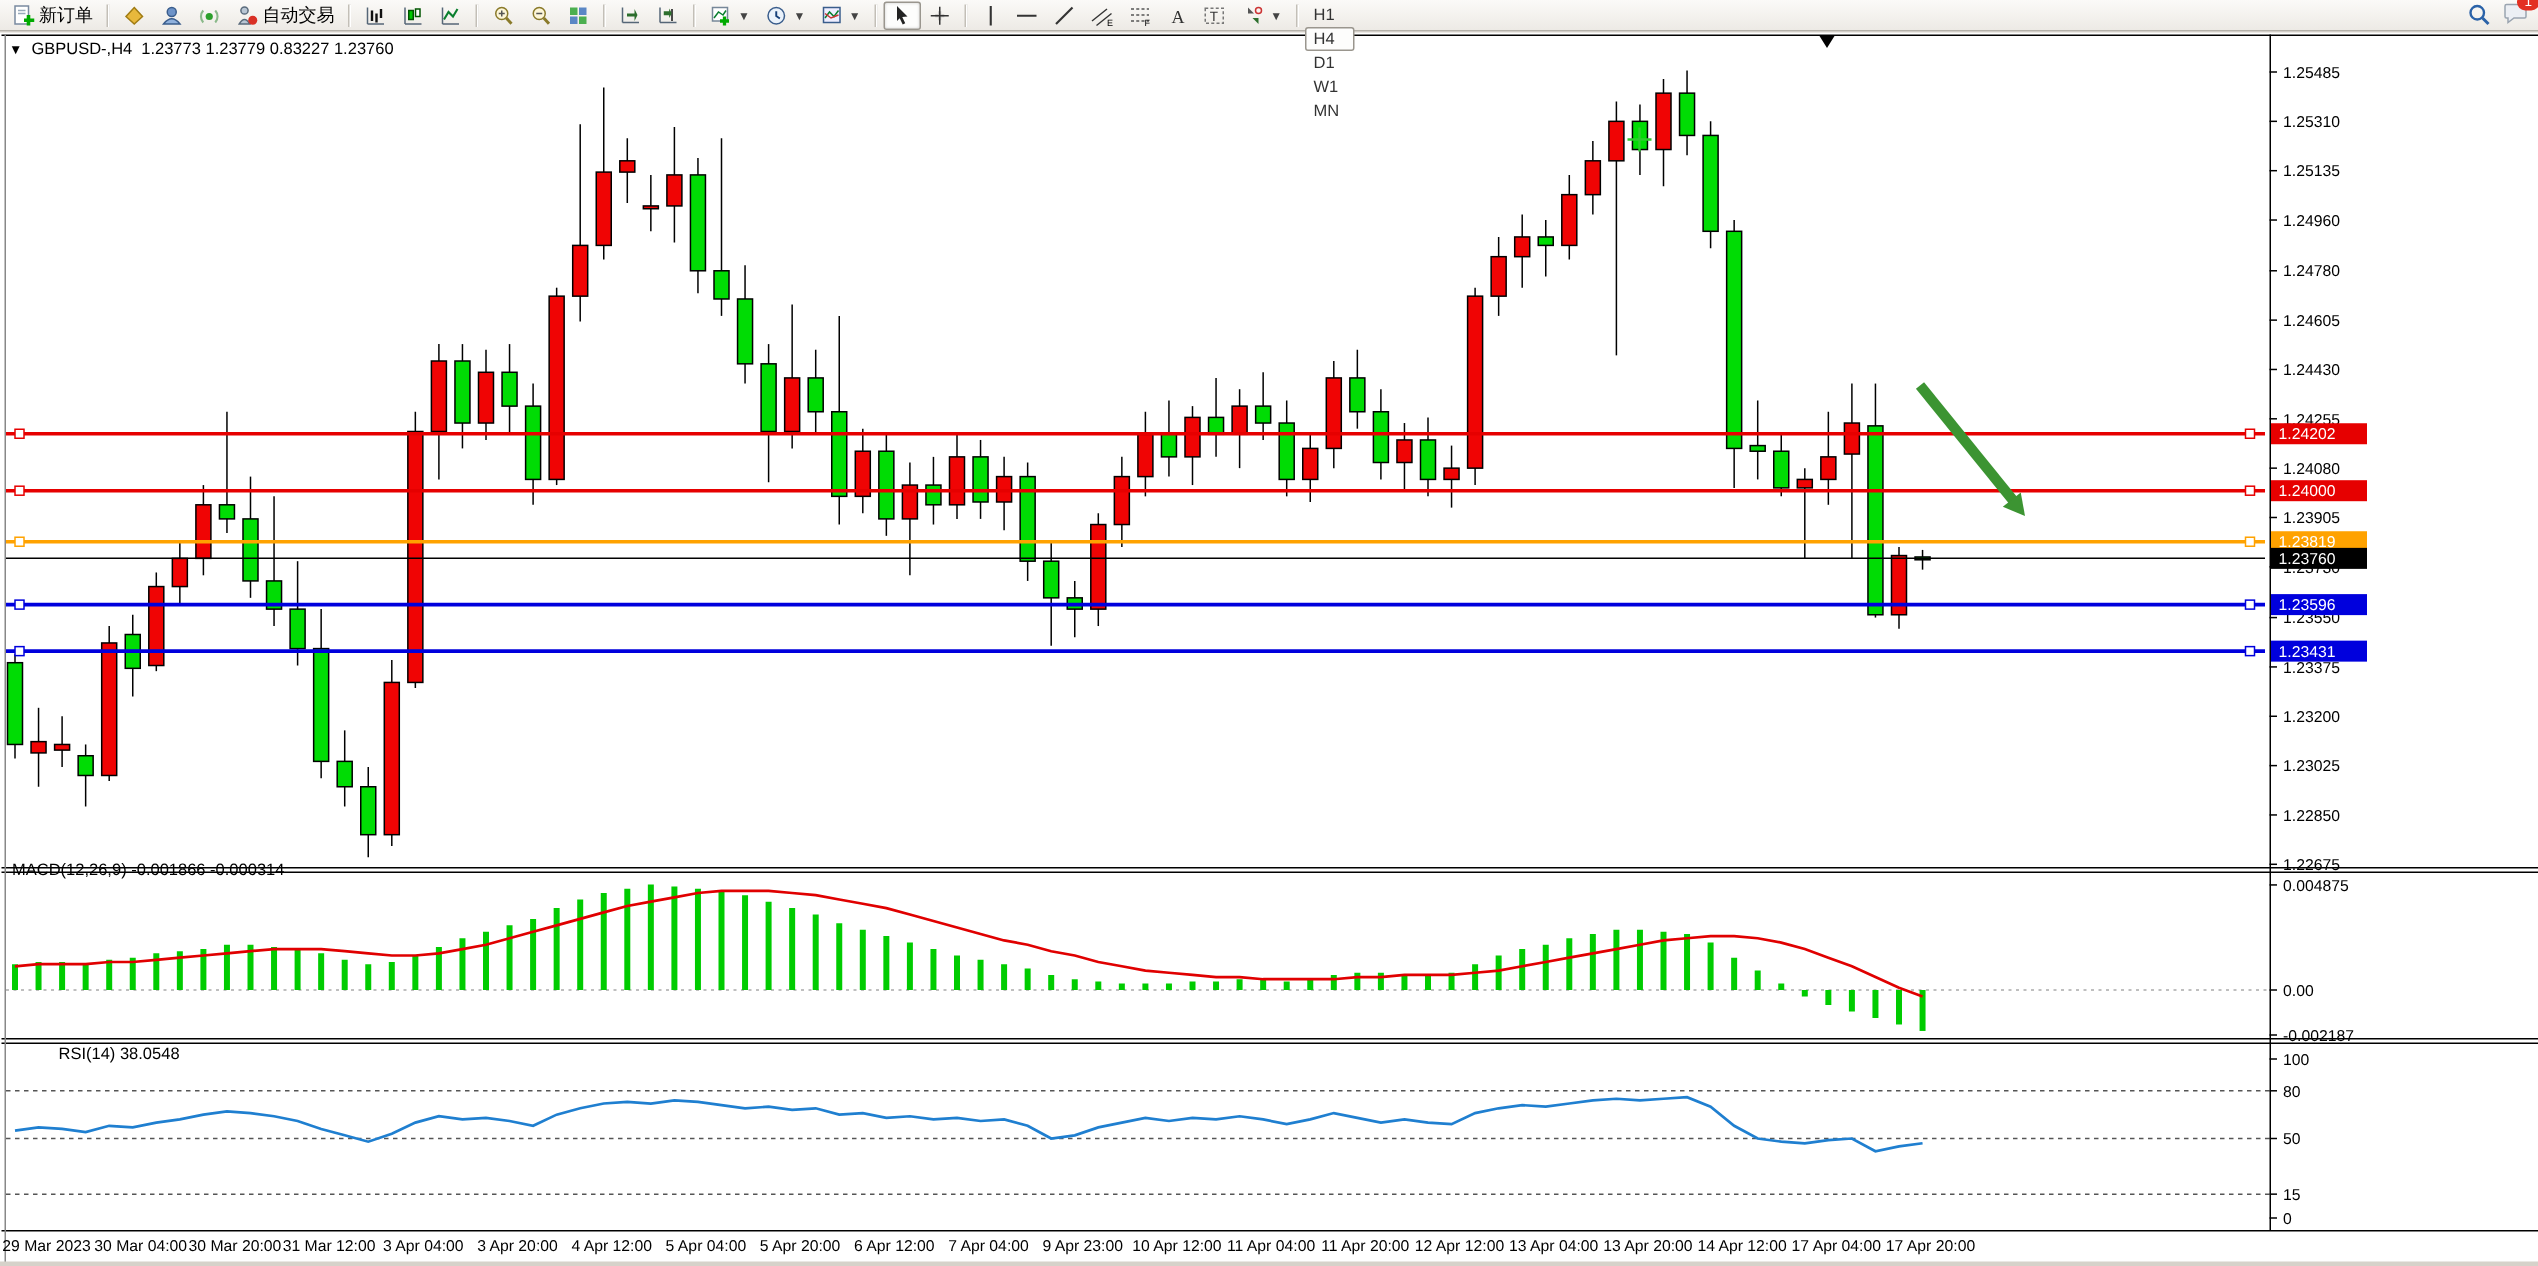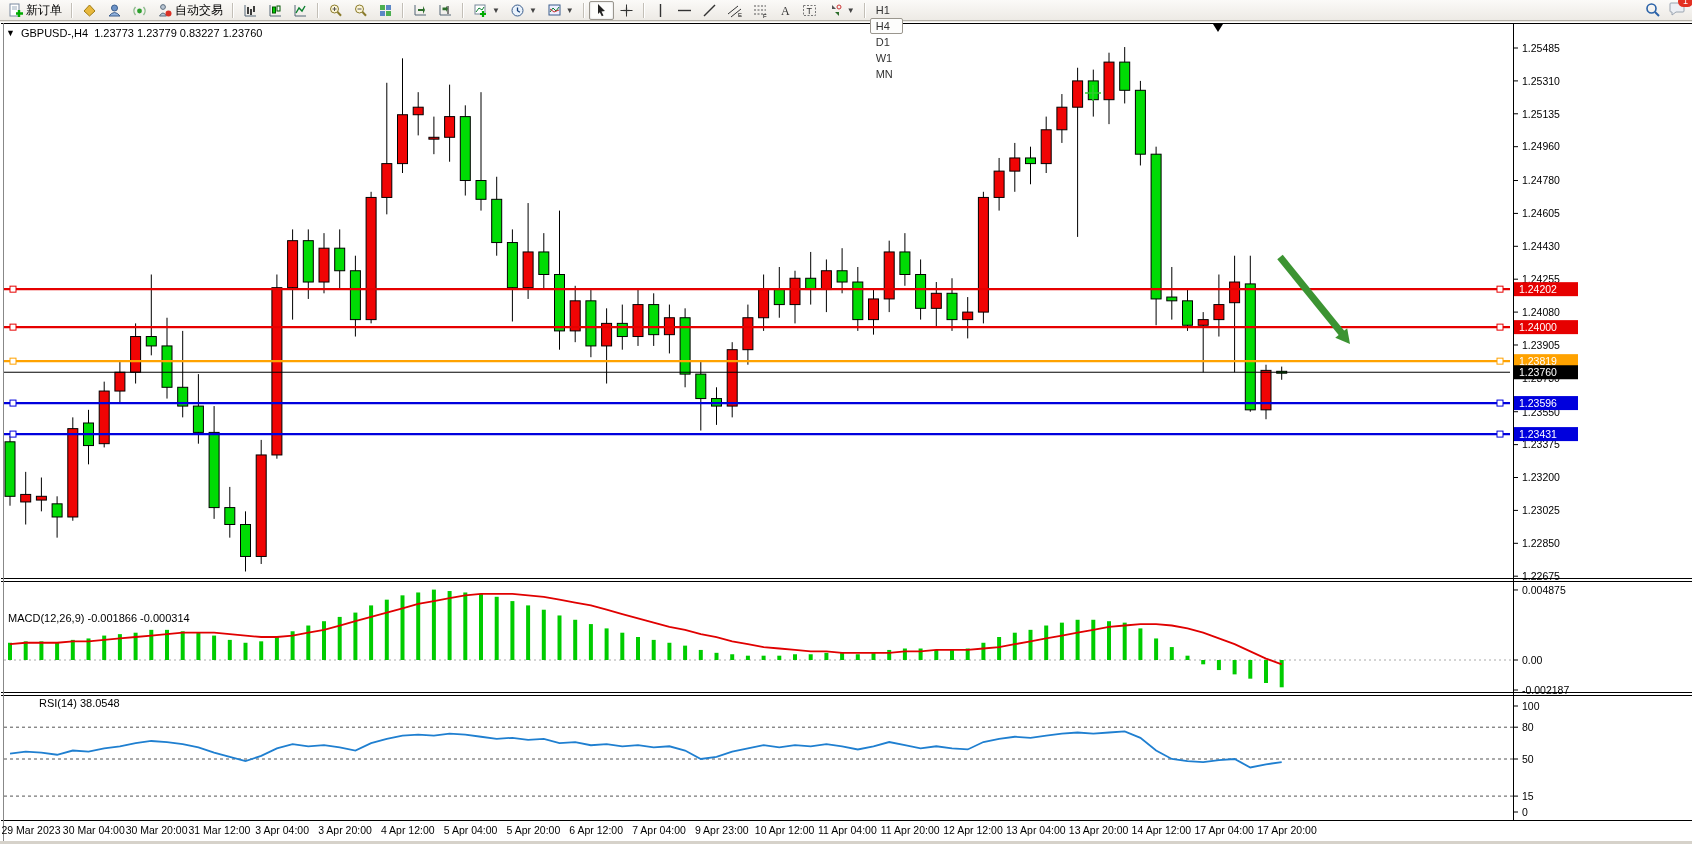"MACD(12,26,9) -0.001866 -0.000314" div.overlay-label { top: 590px -> 552px }
